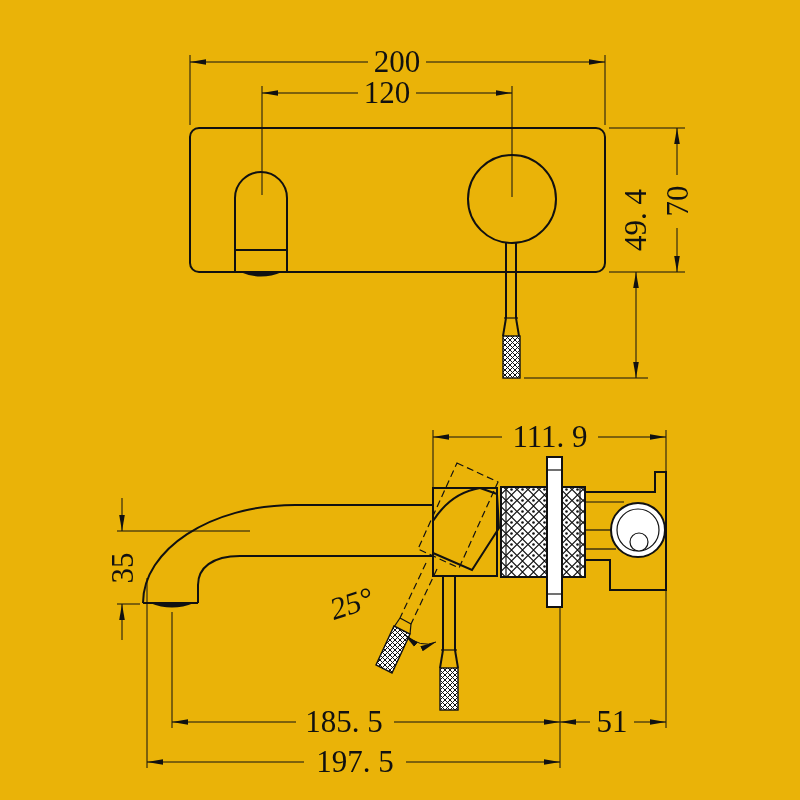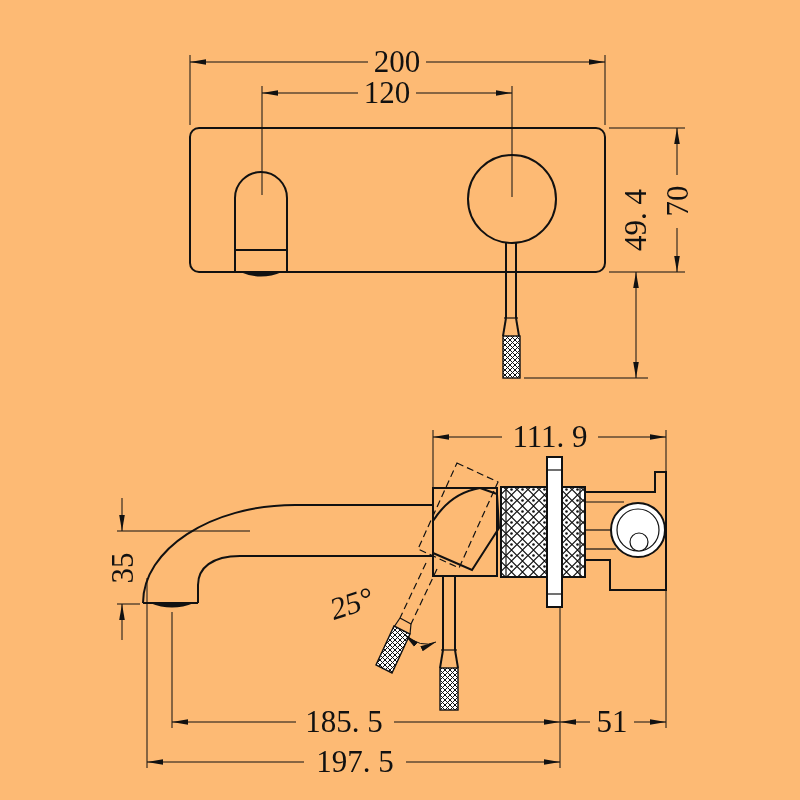"200" .frame { background: #fdba74 -> #eab308 }
